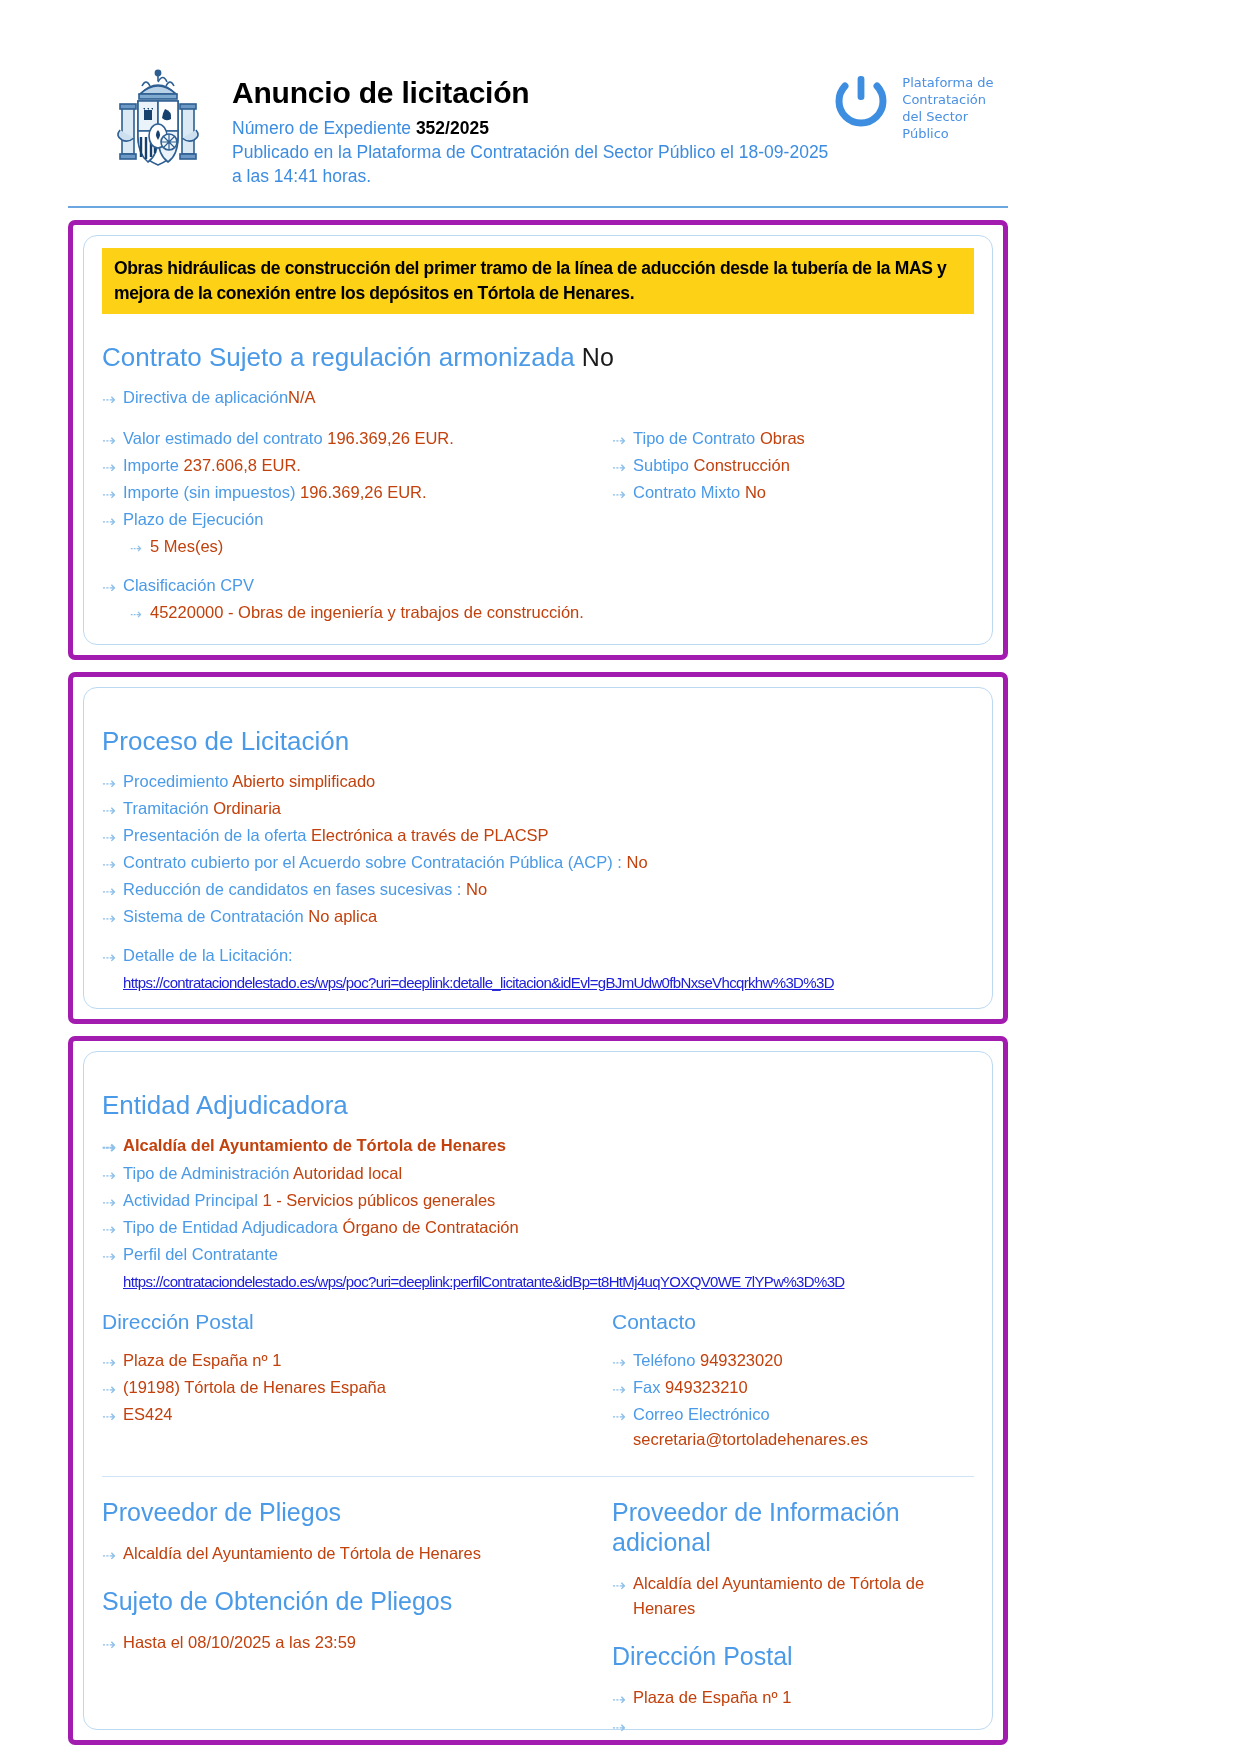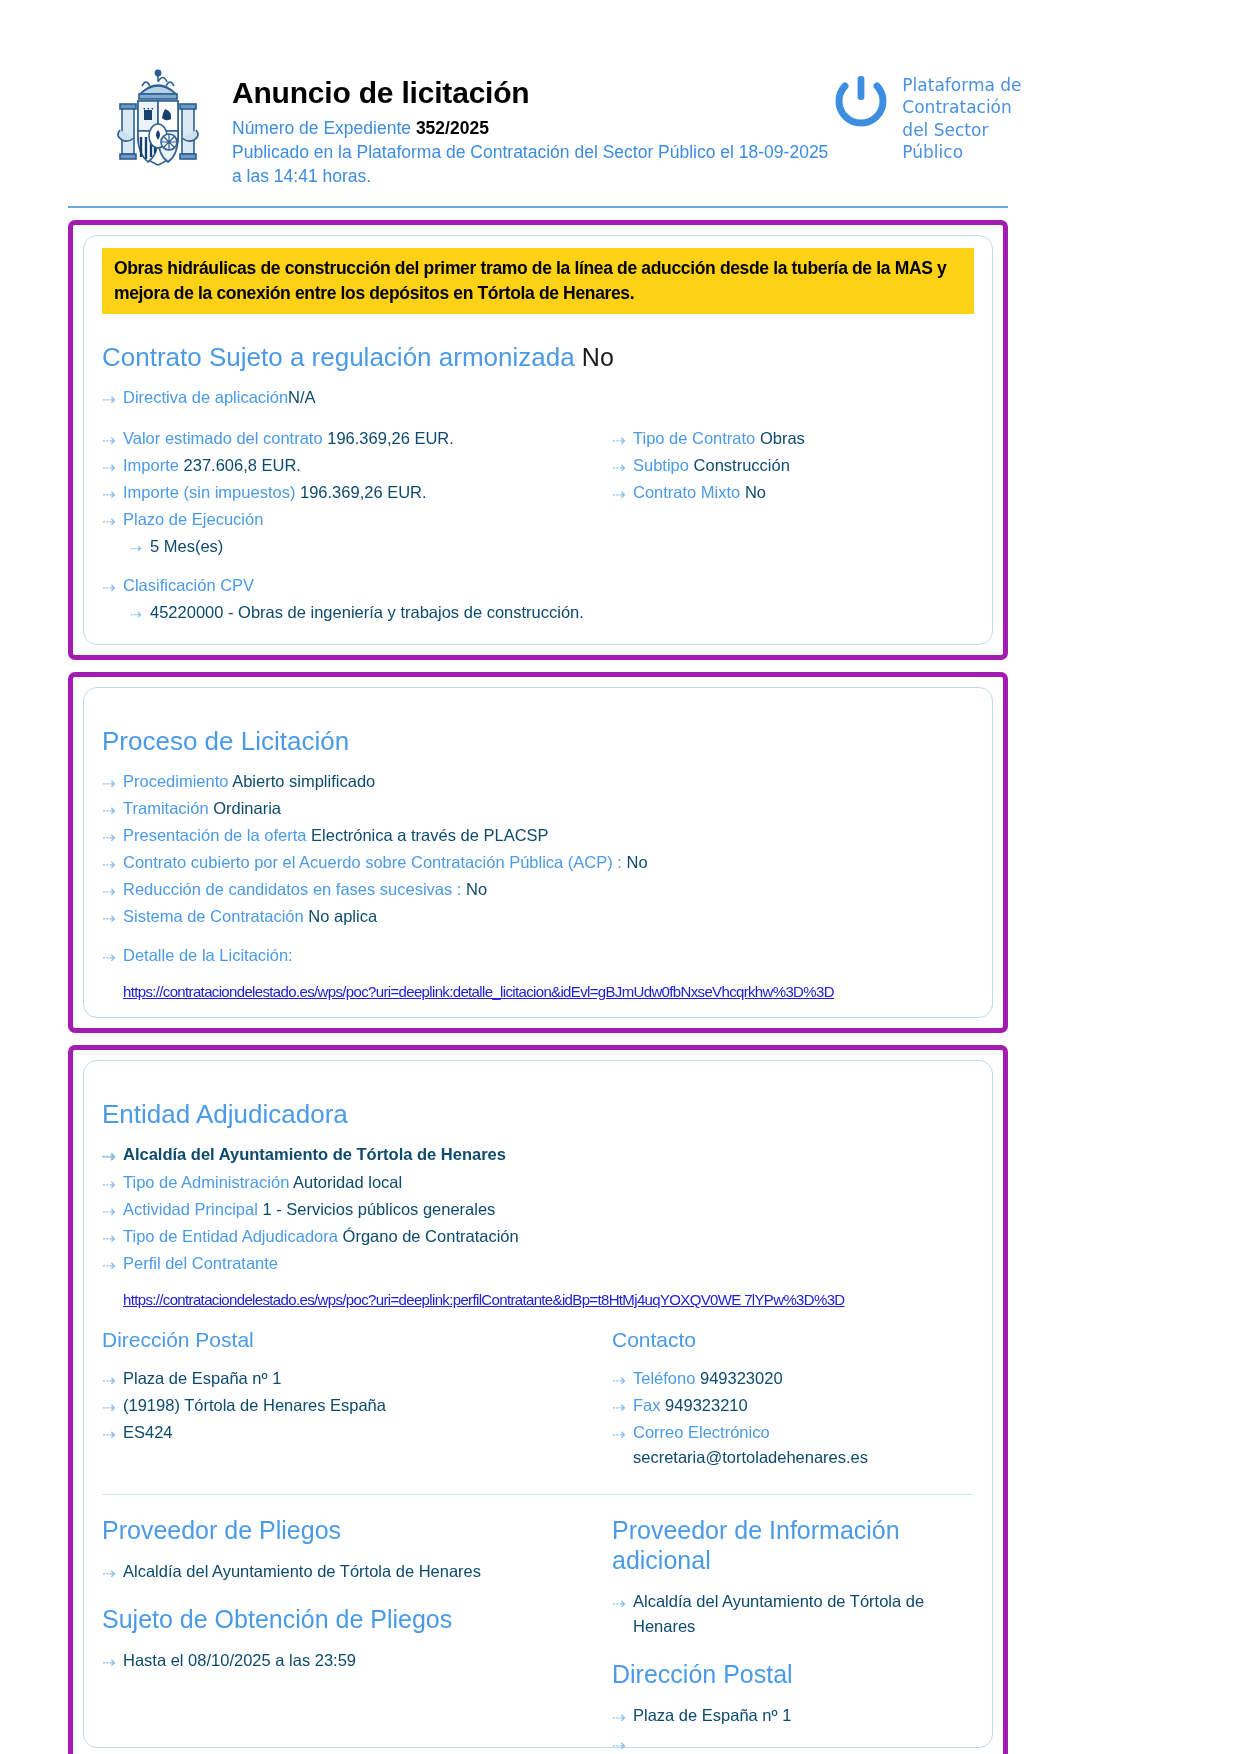"Plataforma de" .brand-text { font-size: 17px -> 13px }
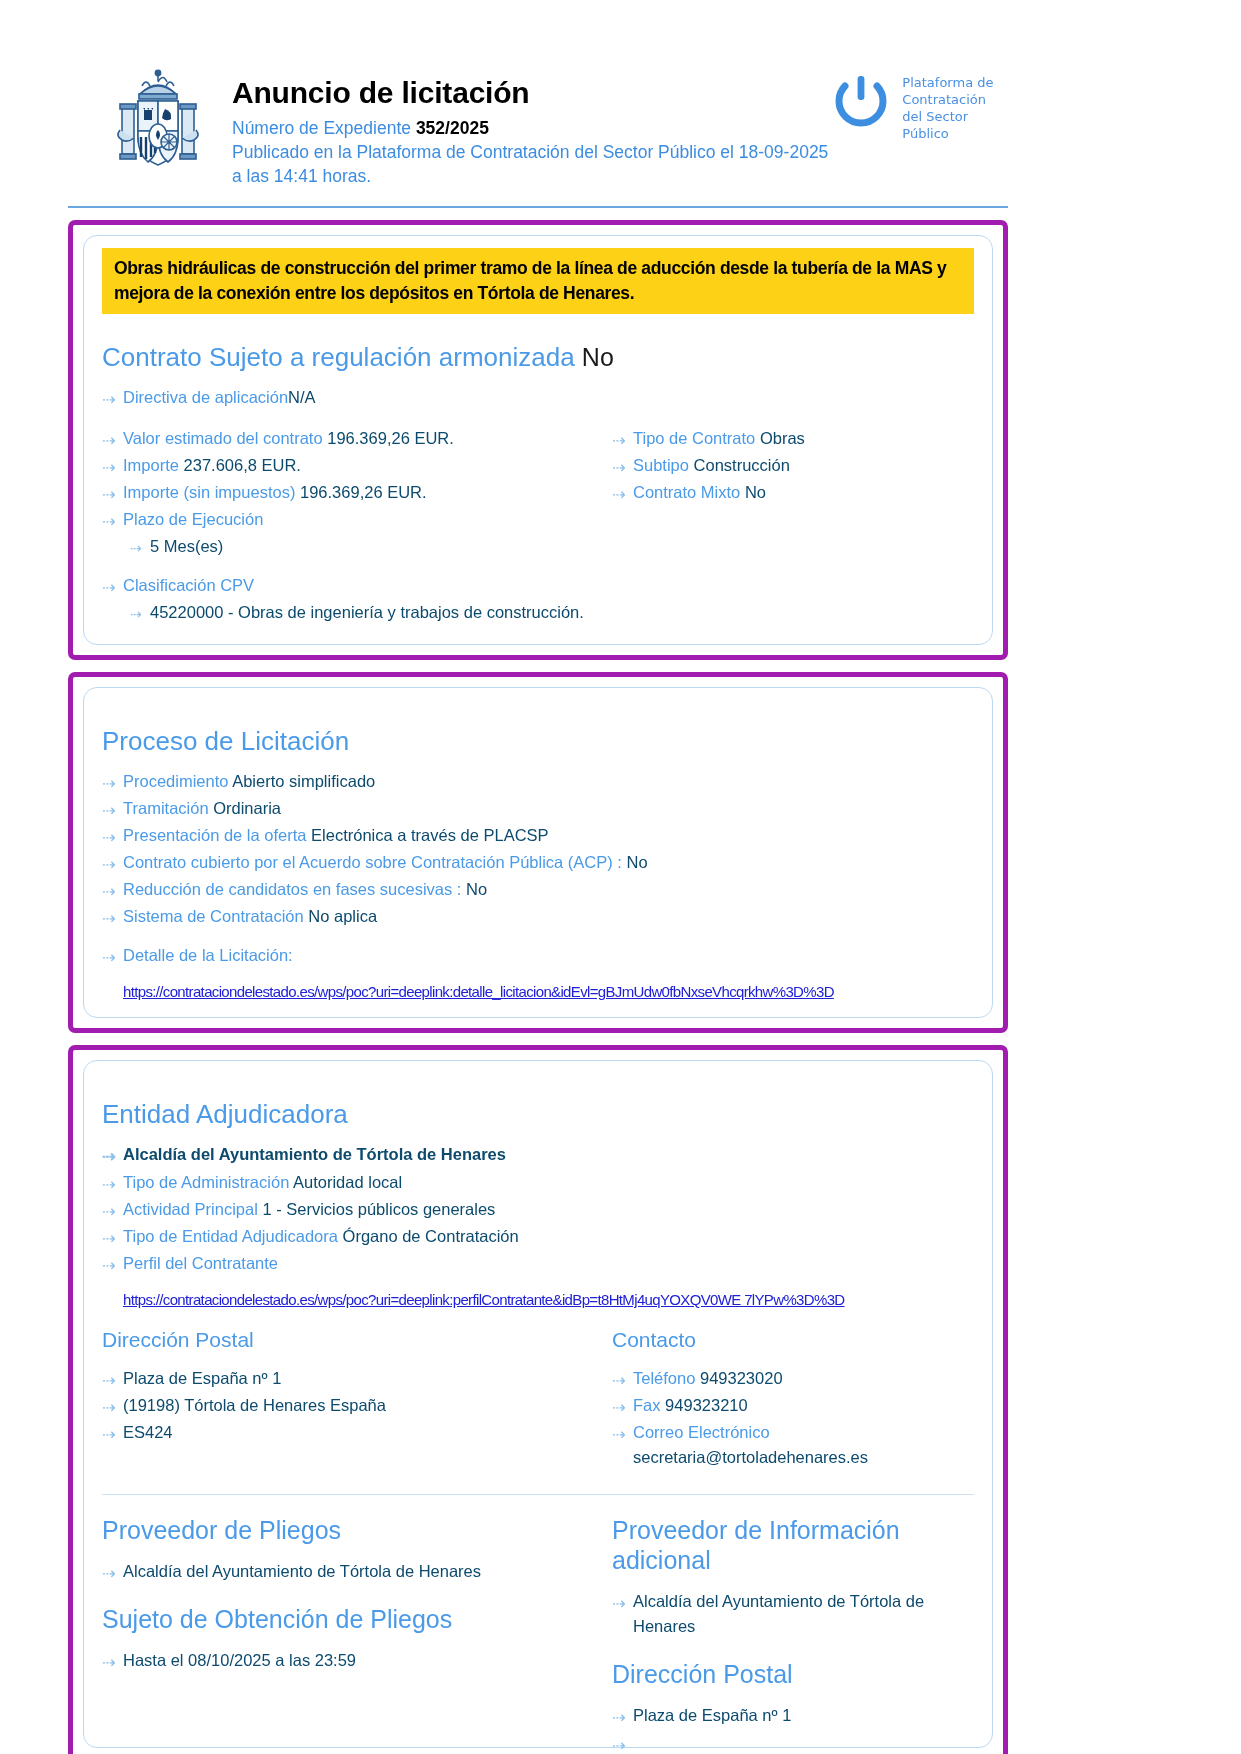"N/A" ul.rows li .val { color: #0c4a6e -> #c2410c }
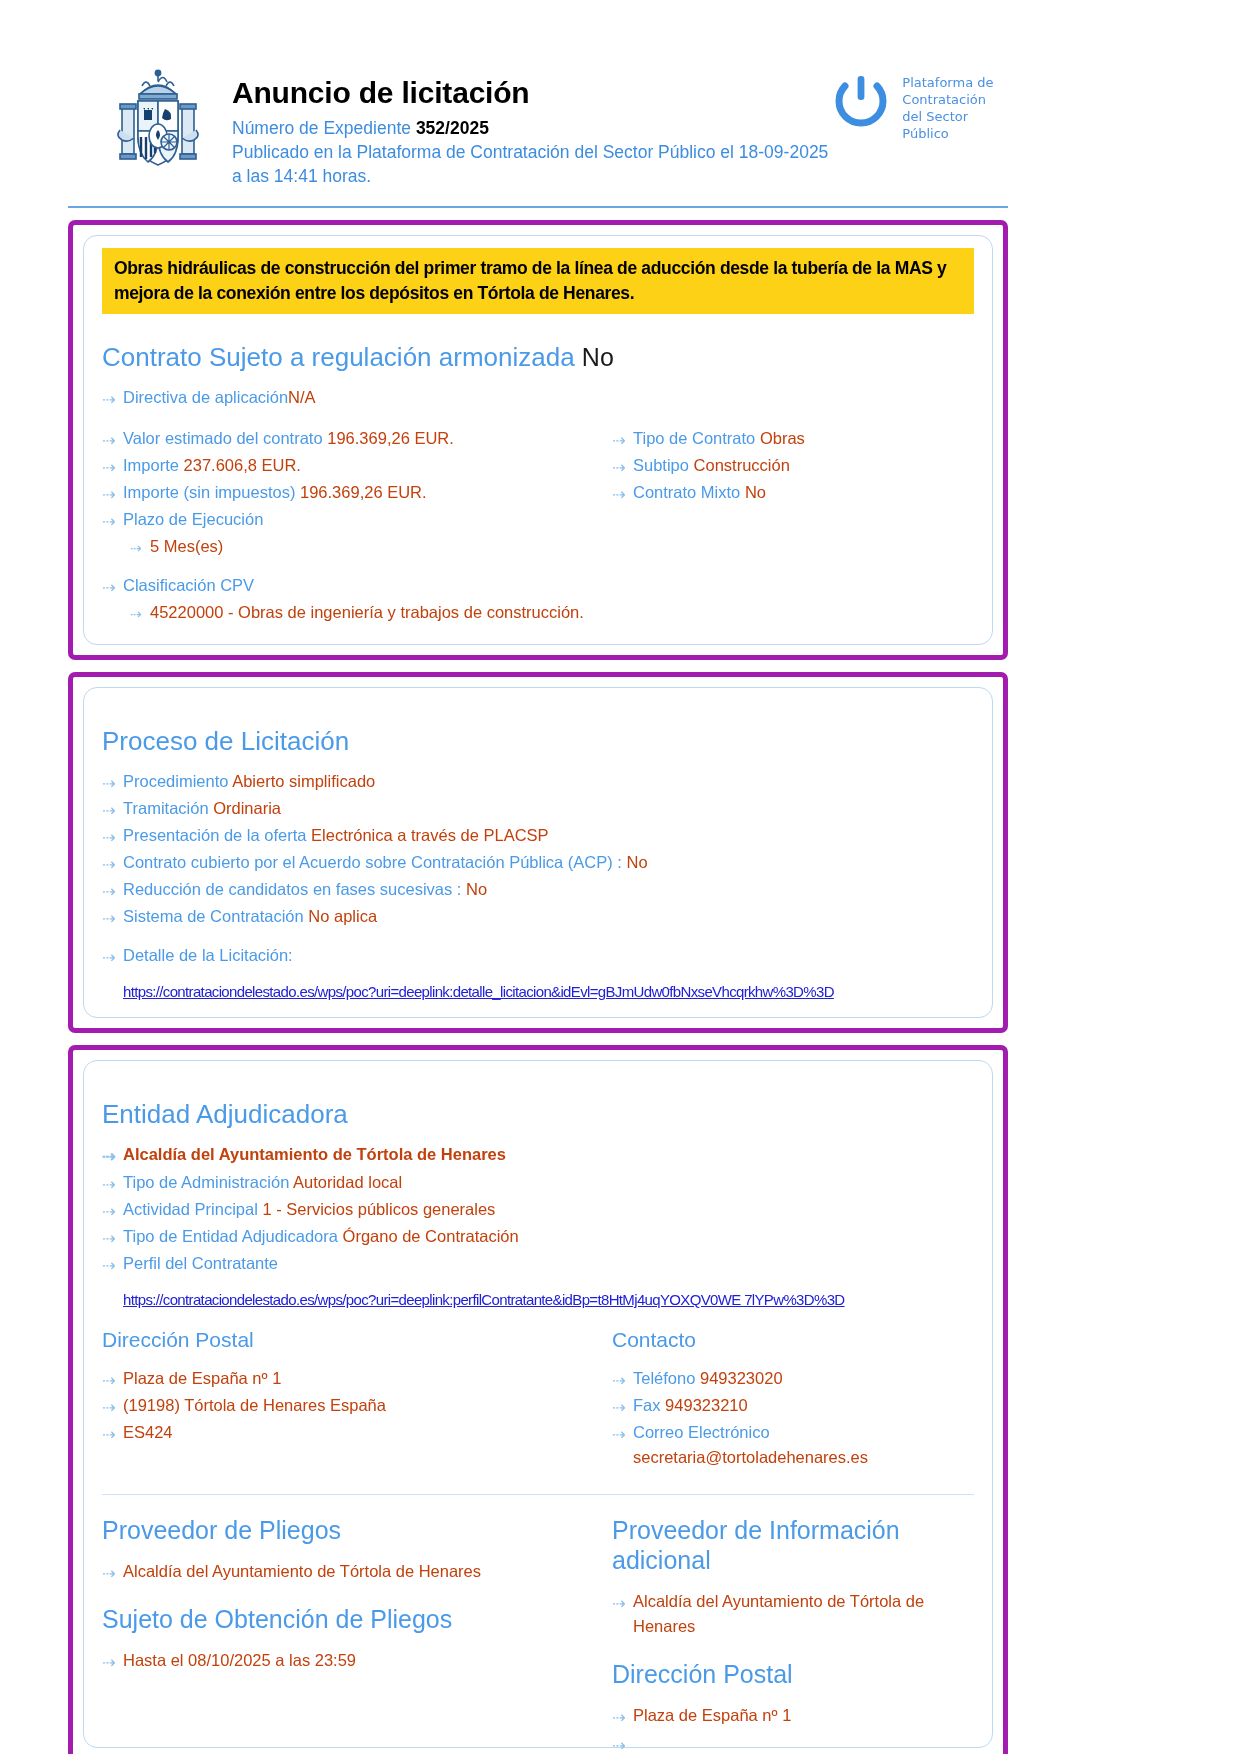"https://contrataciondelestado.es/wps/poc" .url-line { margin-top: 15px -> 6px }
